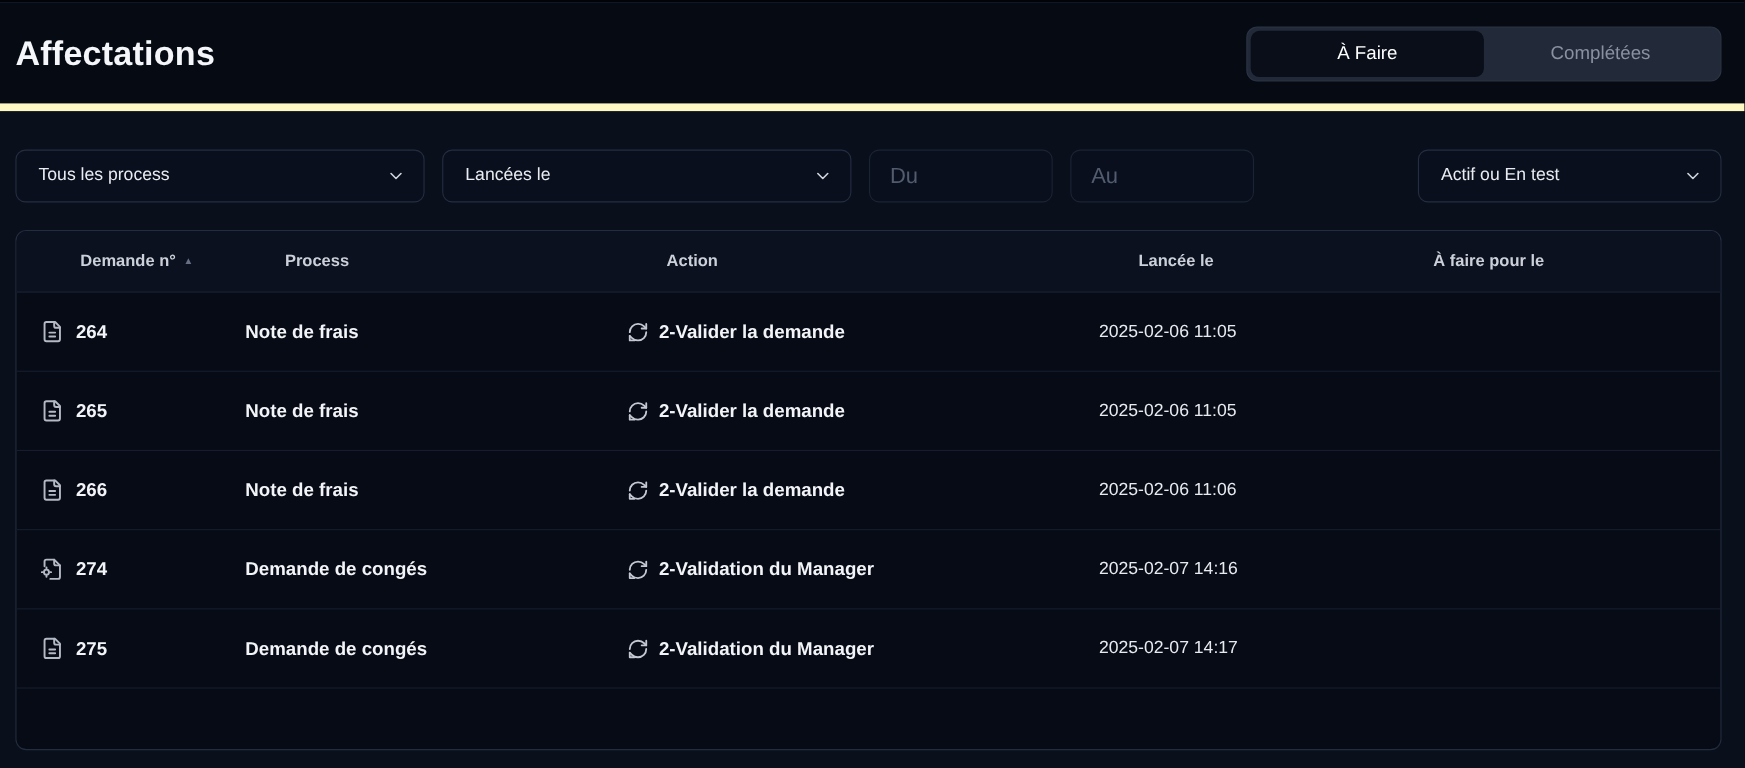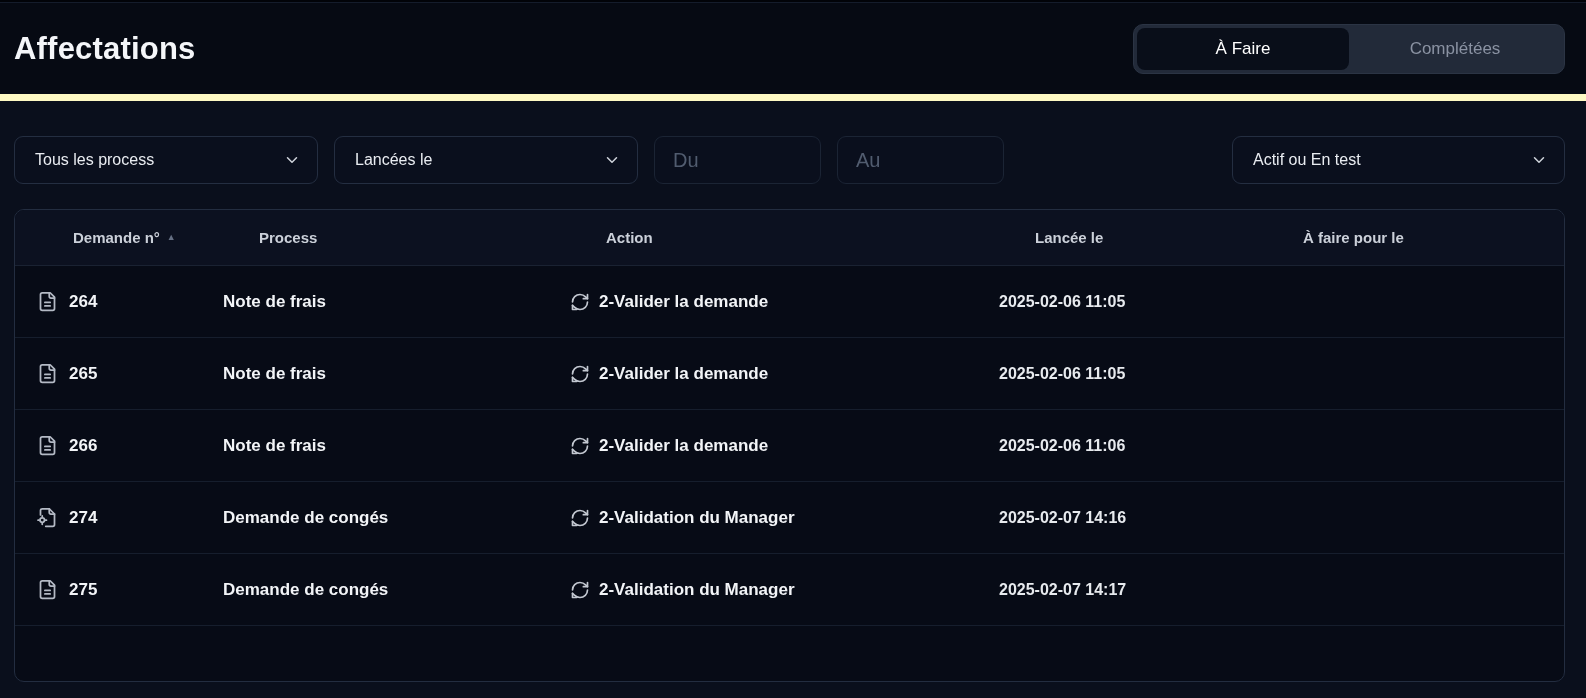"Tous les process" .select-process, .select-launched { width: 304px -> 372px }
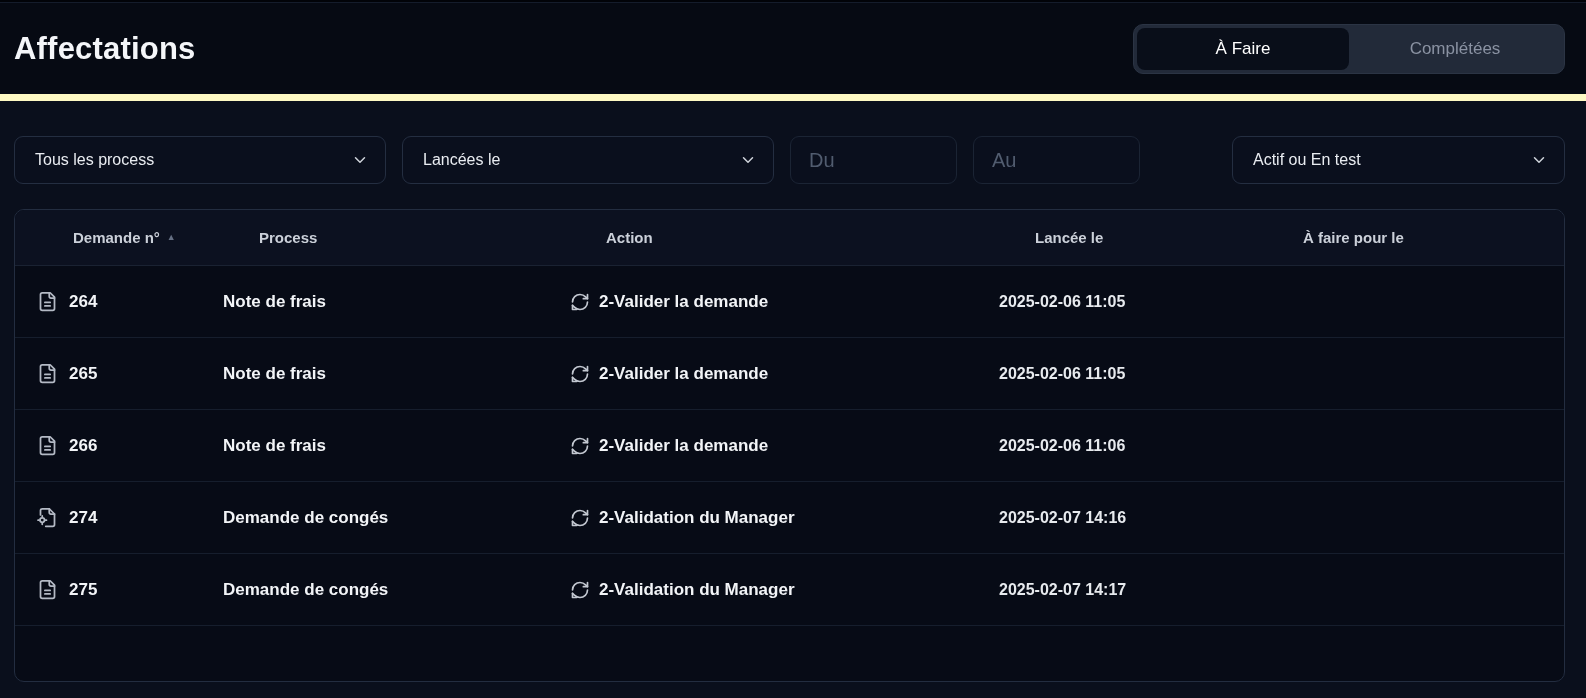"Actif ou En test" .select-status { width: 333px -> 276px }
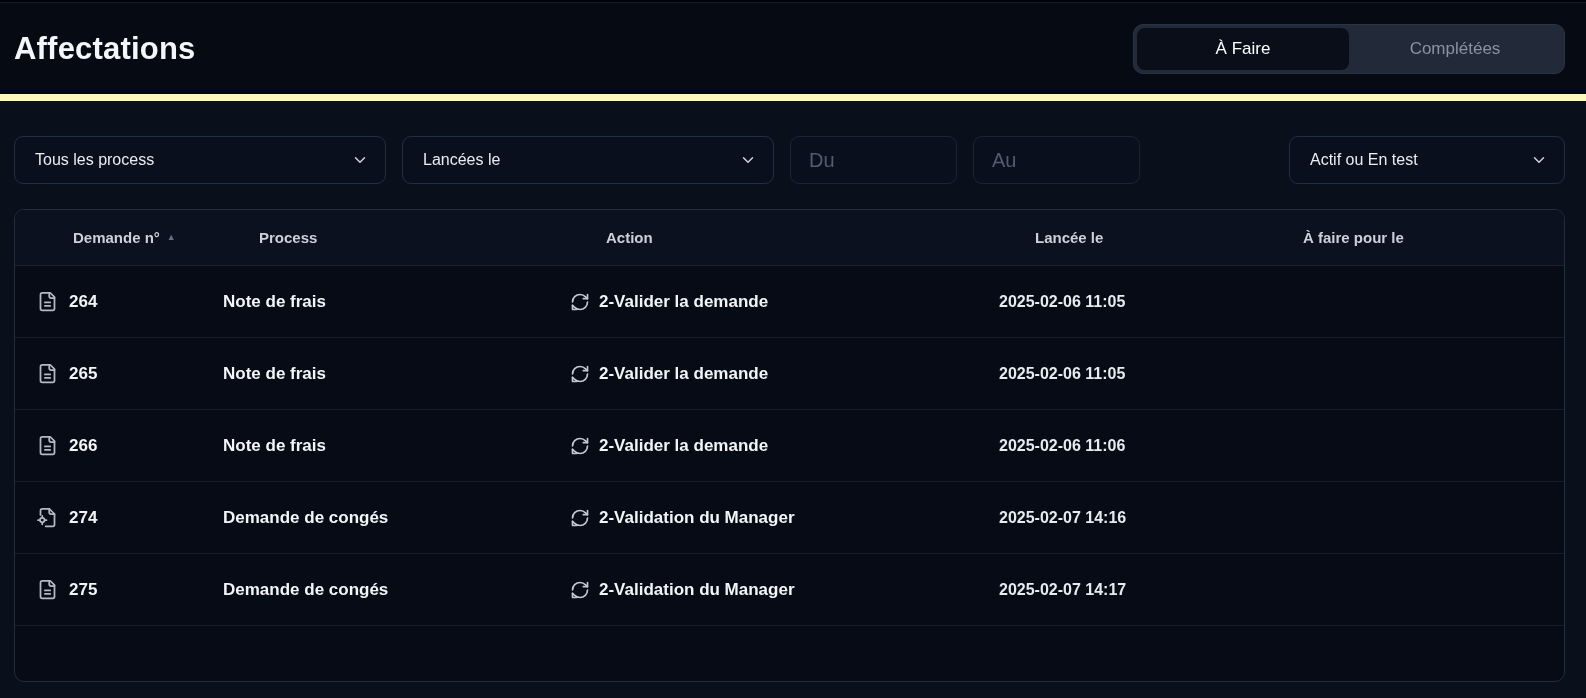"2025-02-06 11:05" .cell-date { font-weight: 700 -> 400 }
